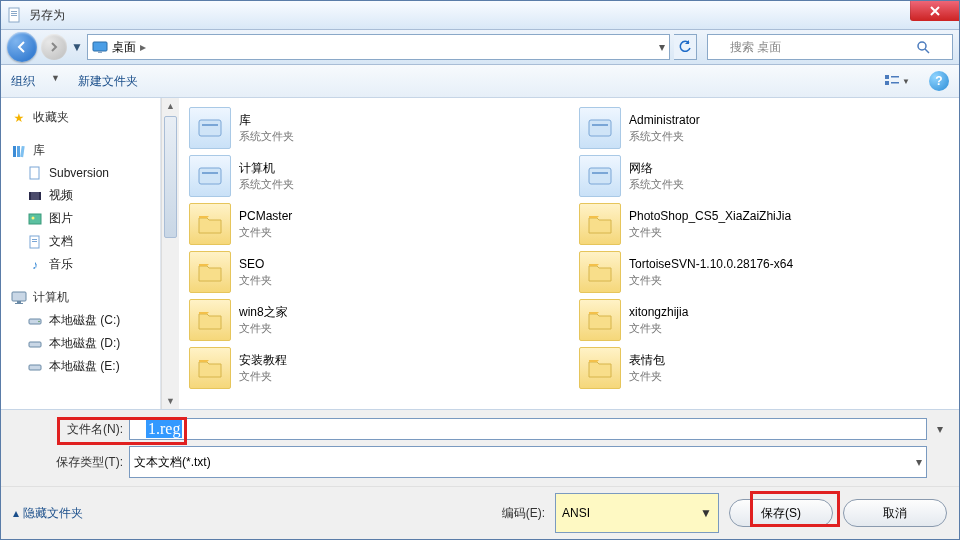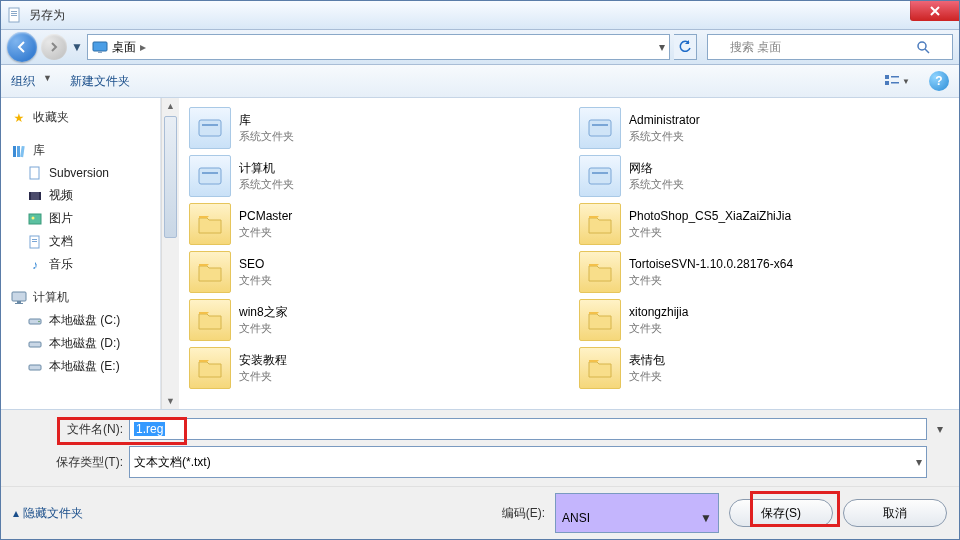"组织" .toolbar .tbtn { gap: 8px -> 16px }
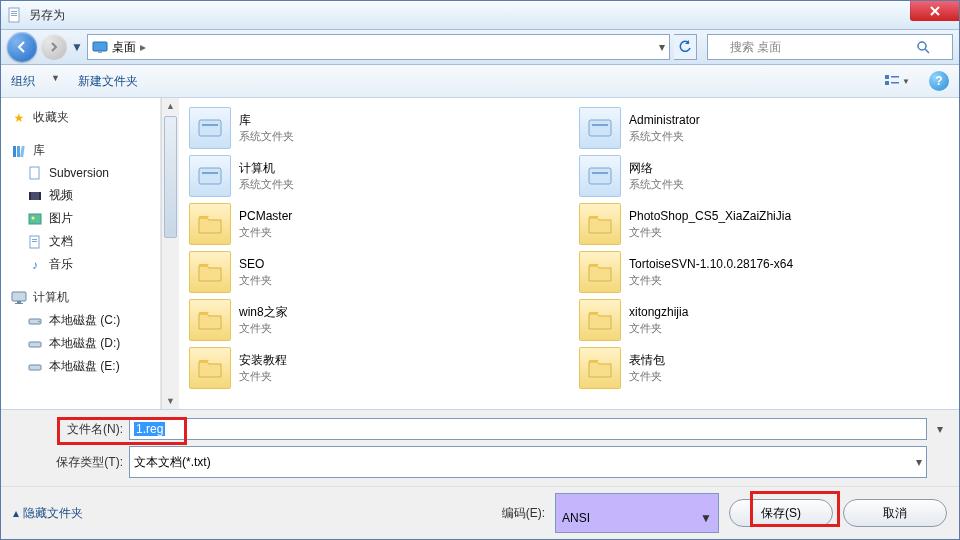"1.reg" .text-input { font-family: Liberation Sans, sans-serif -> Liberation Serif, serif; font-size: 12px -> 16px; padding: 0 4px -> 0 16px }
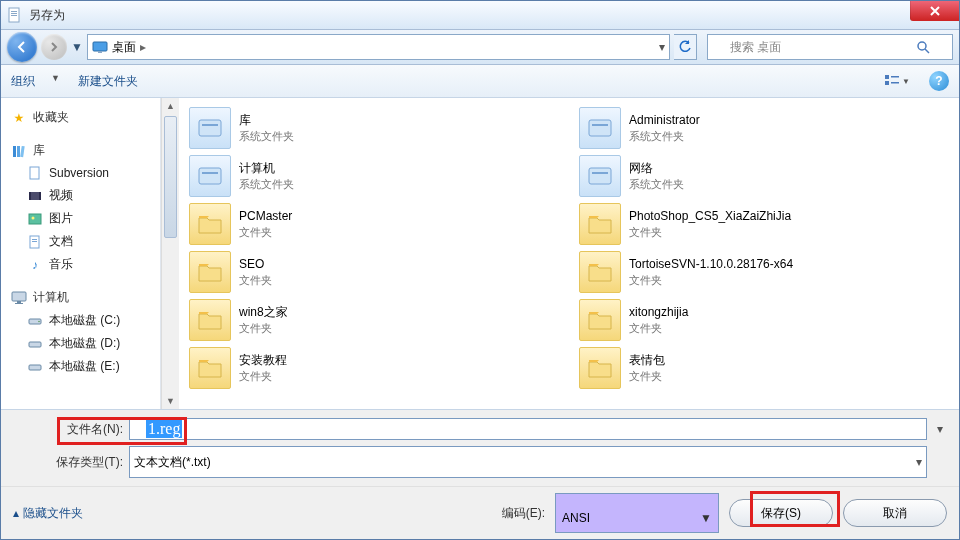"ANSI" .enc-combo { align-items: flex-end -> center; background: #c4b5fd -> #fef9c3 }
